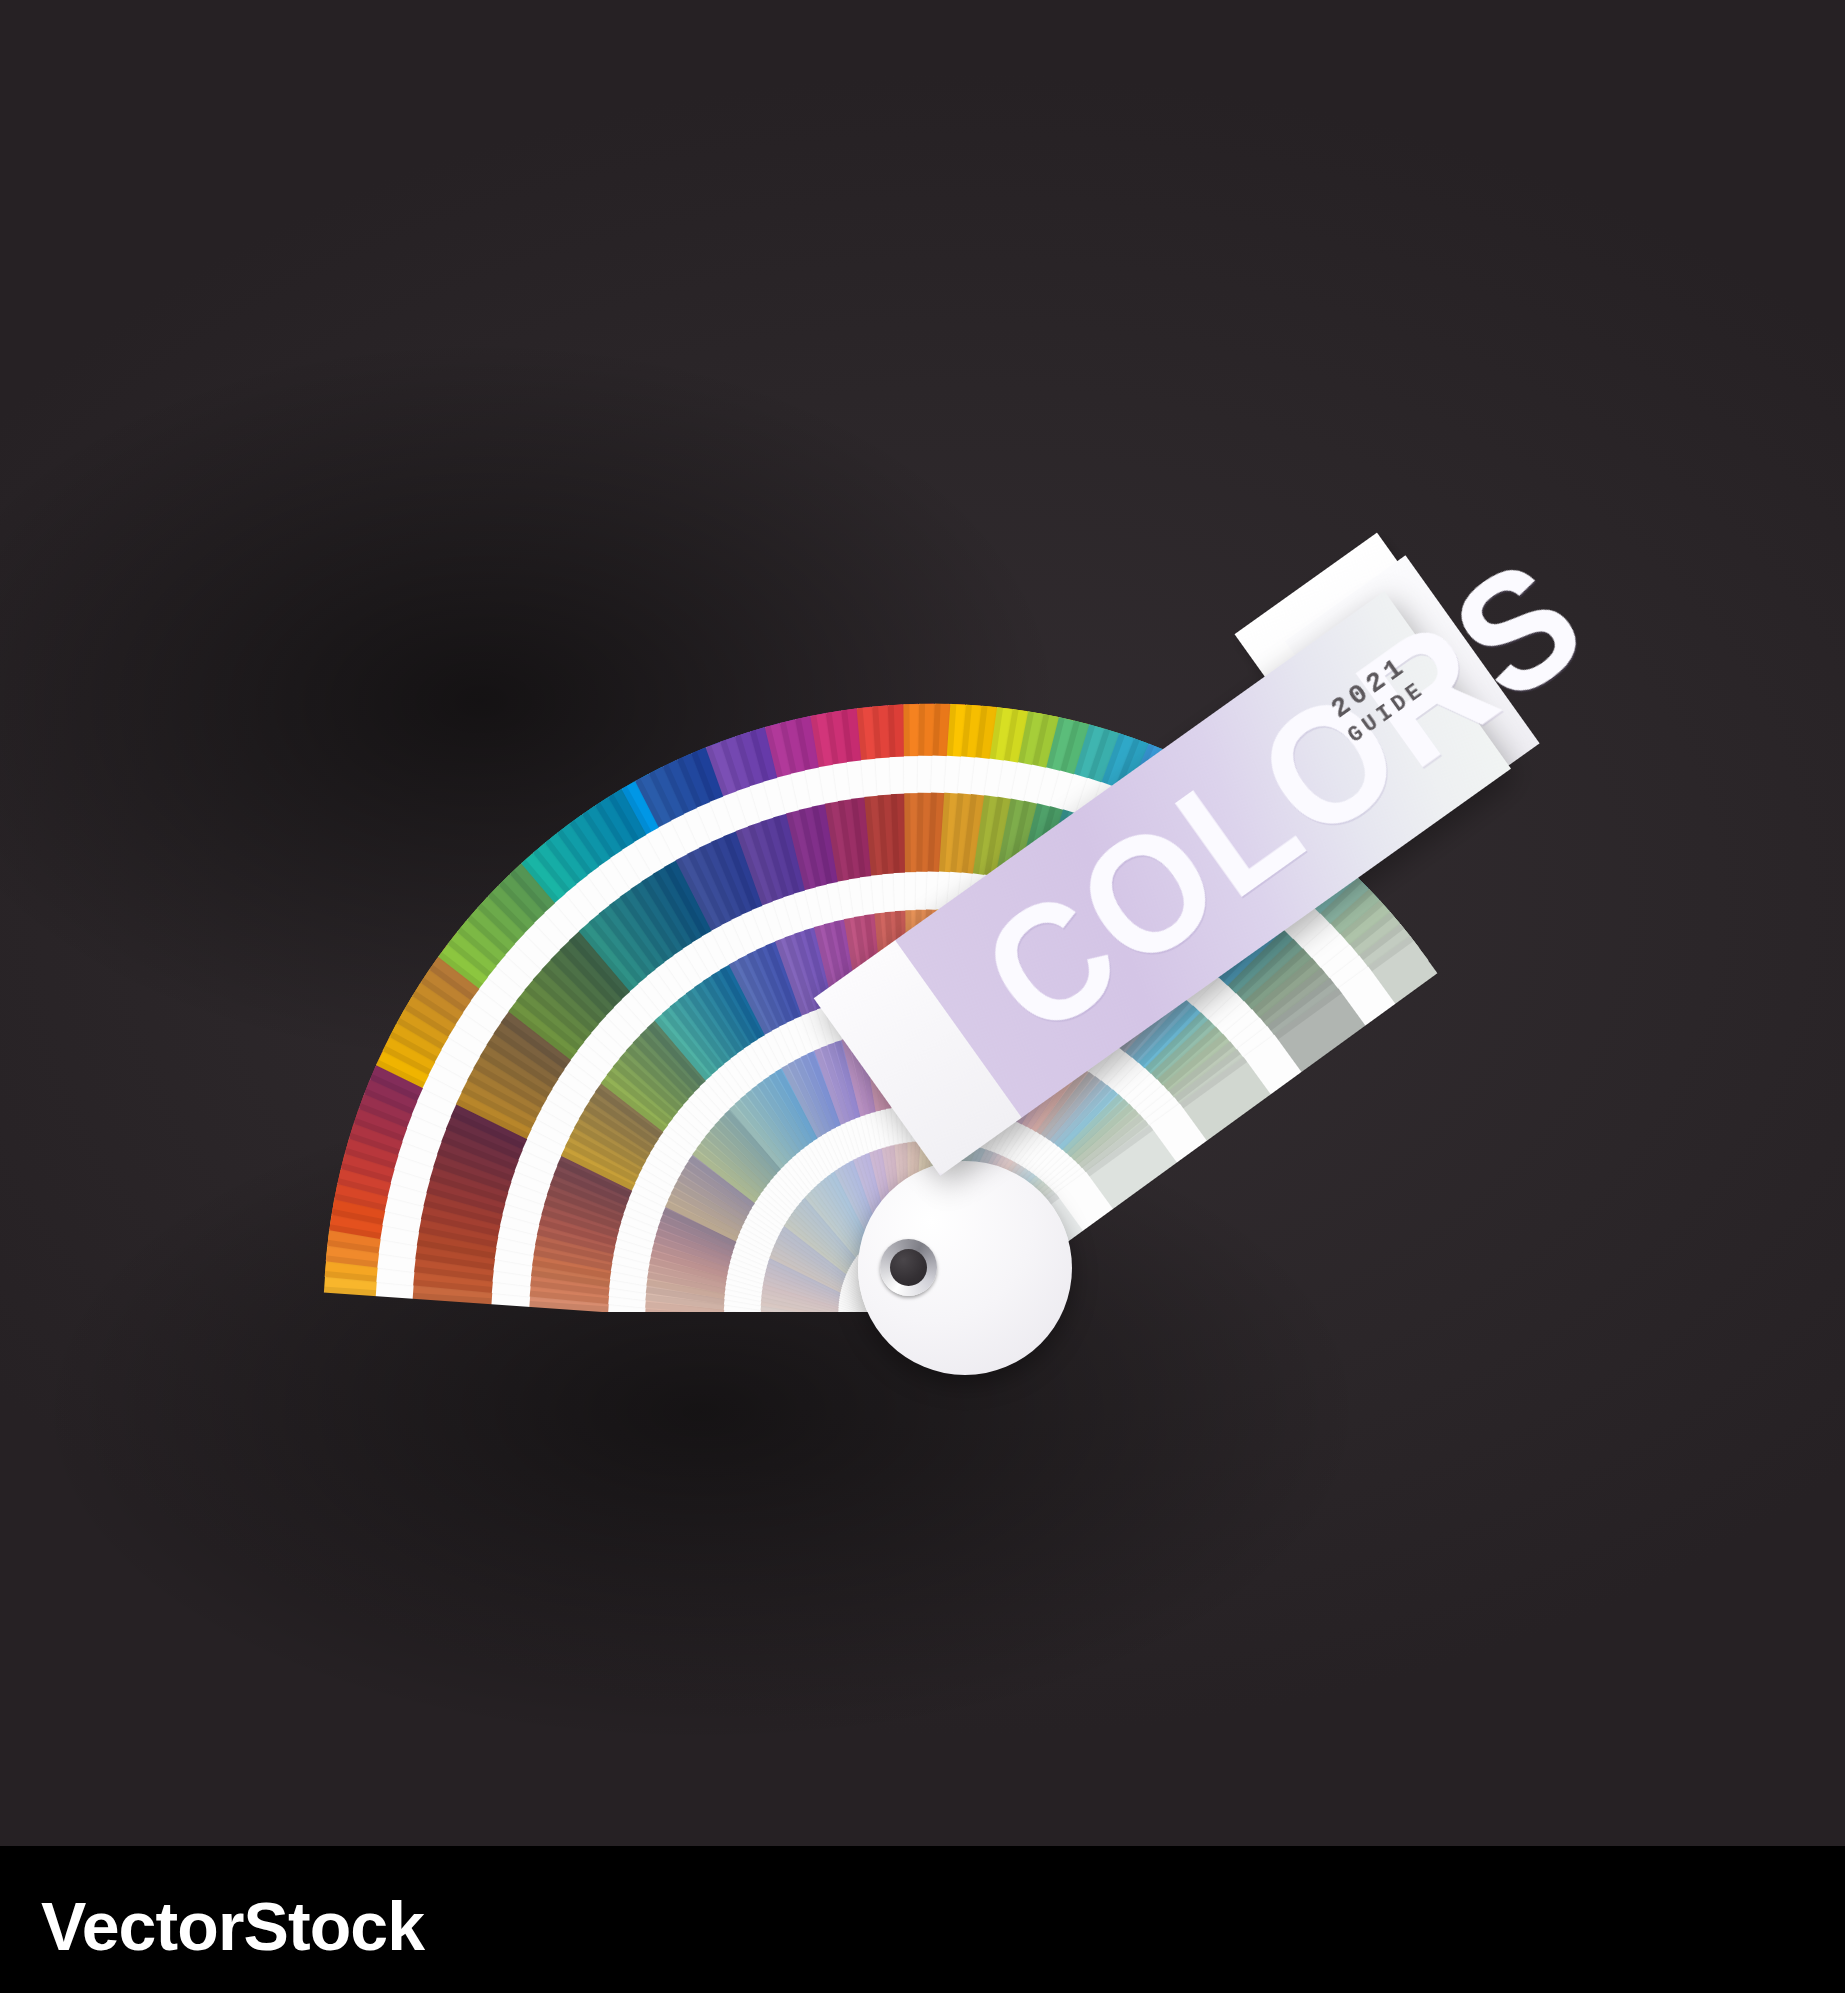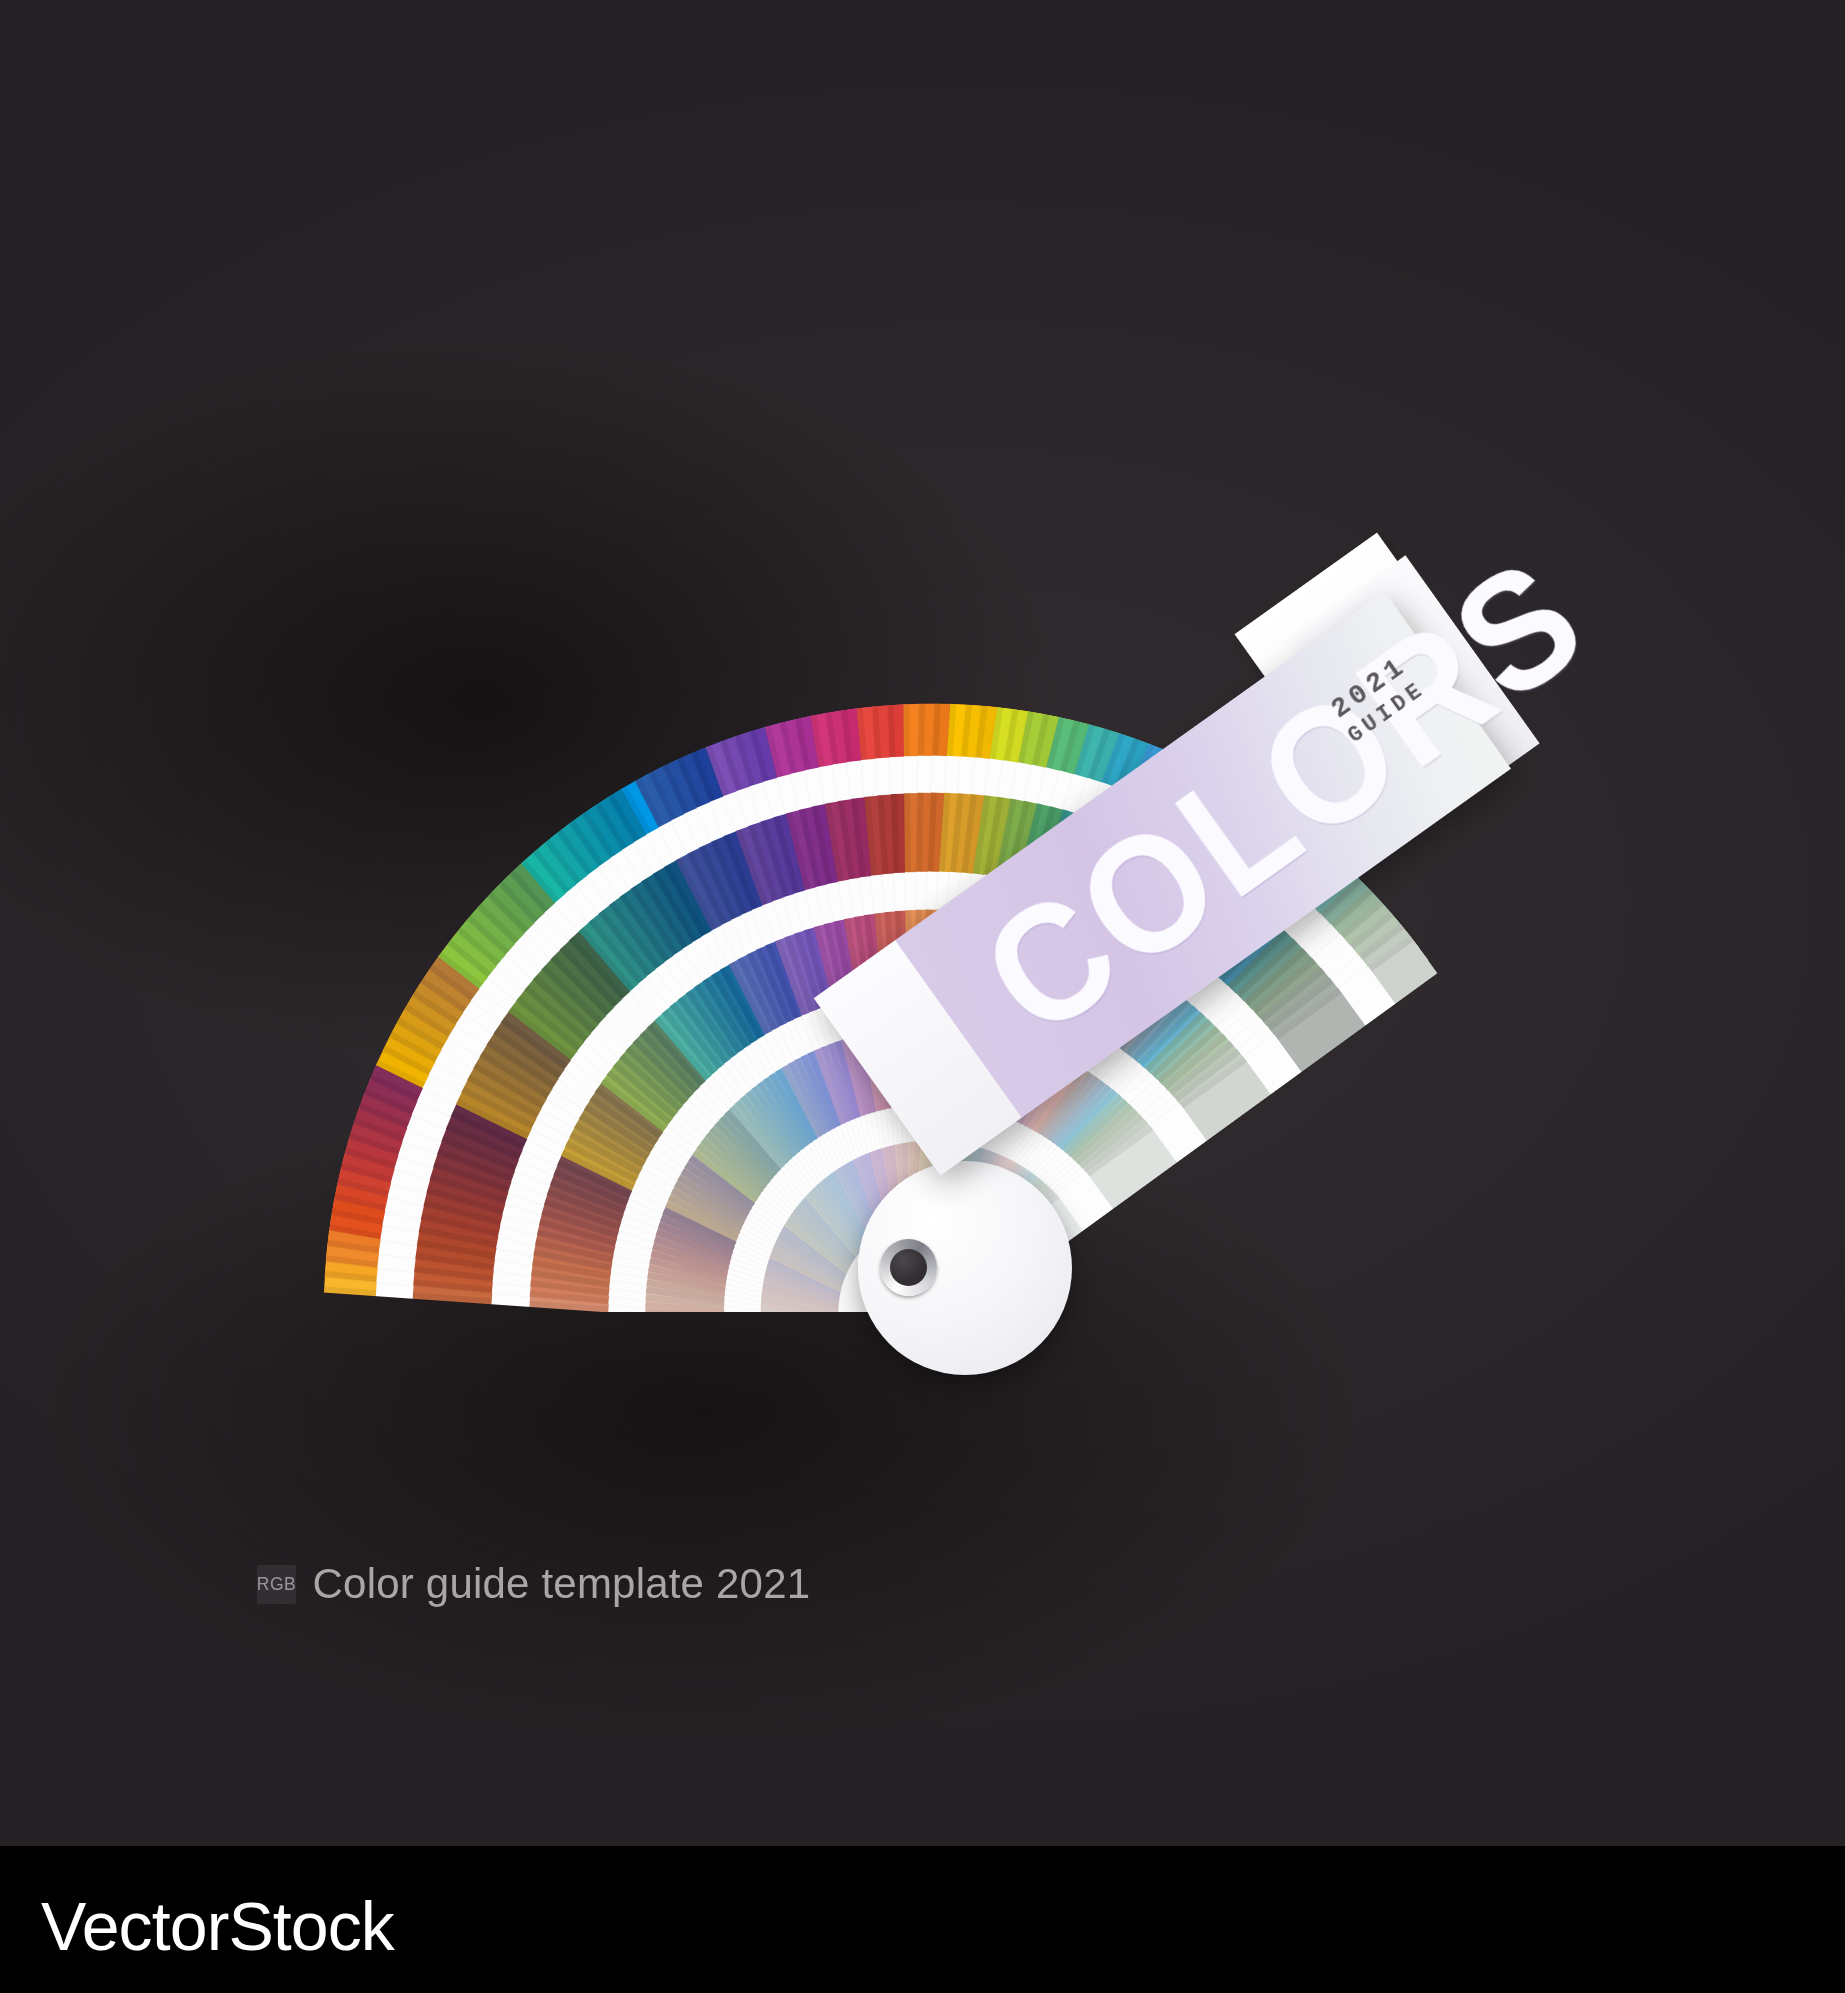"RGB" div { html: <div> <div>RGB</div> <div>Color guide template 2021</div> </div> -> none }
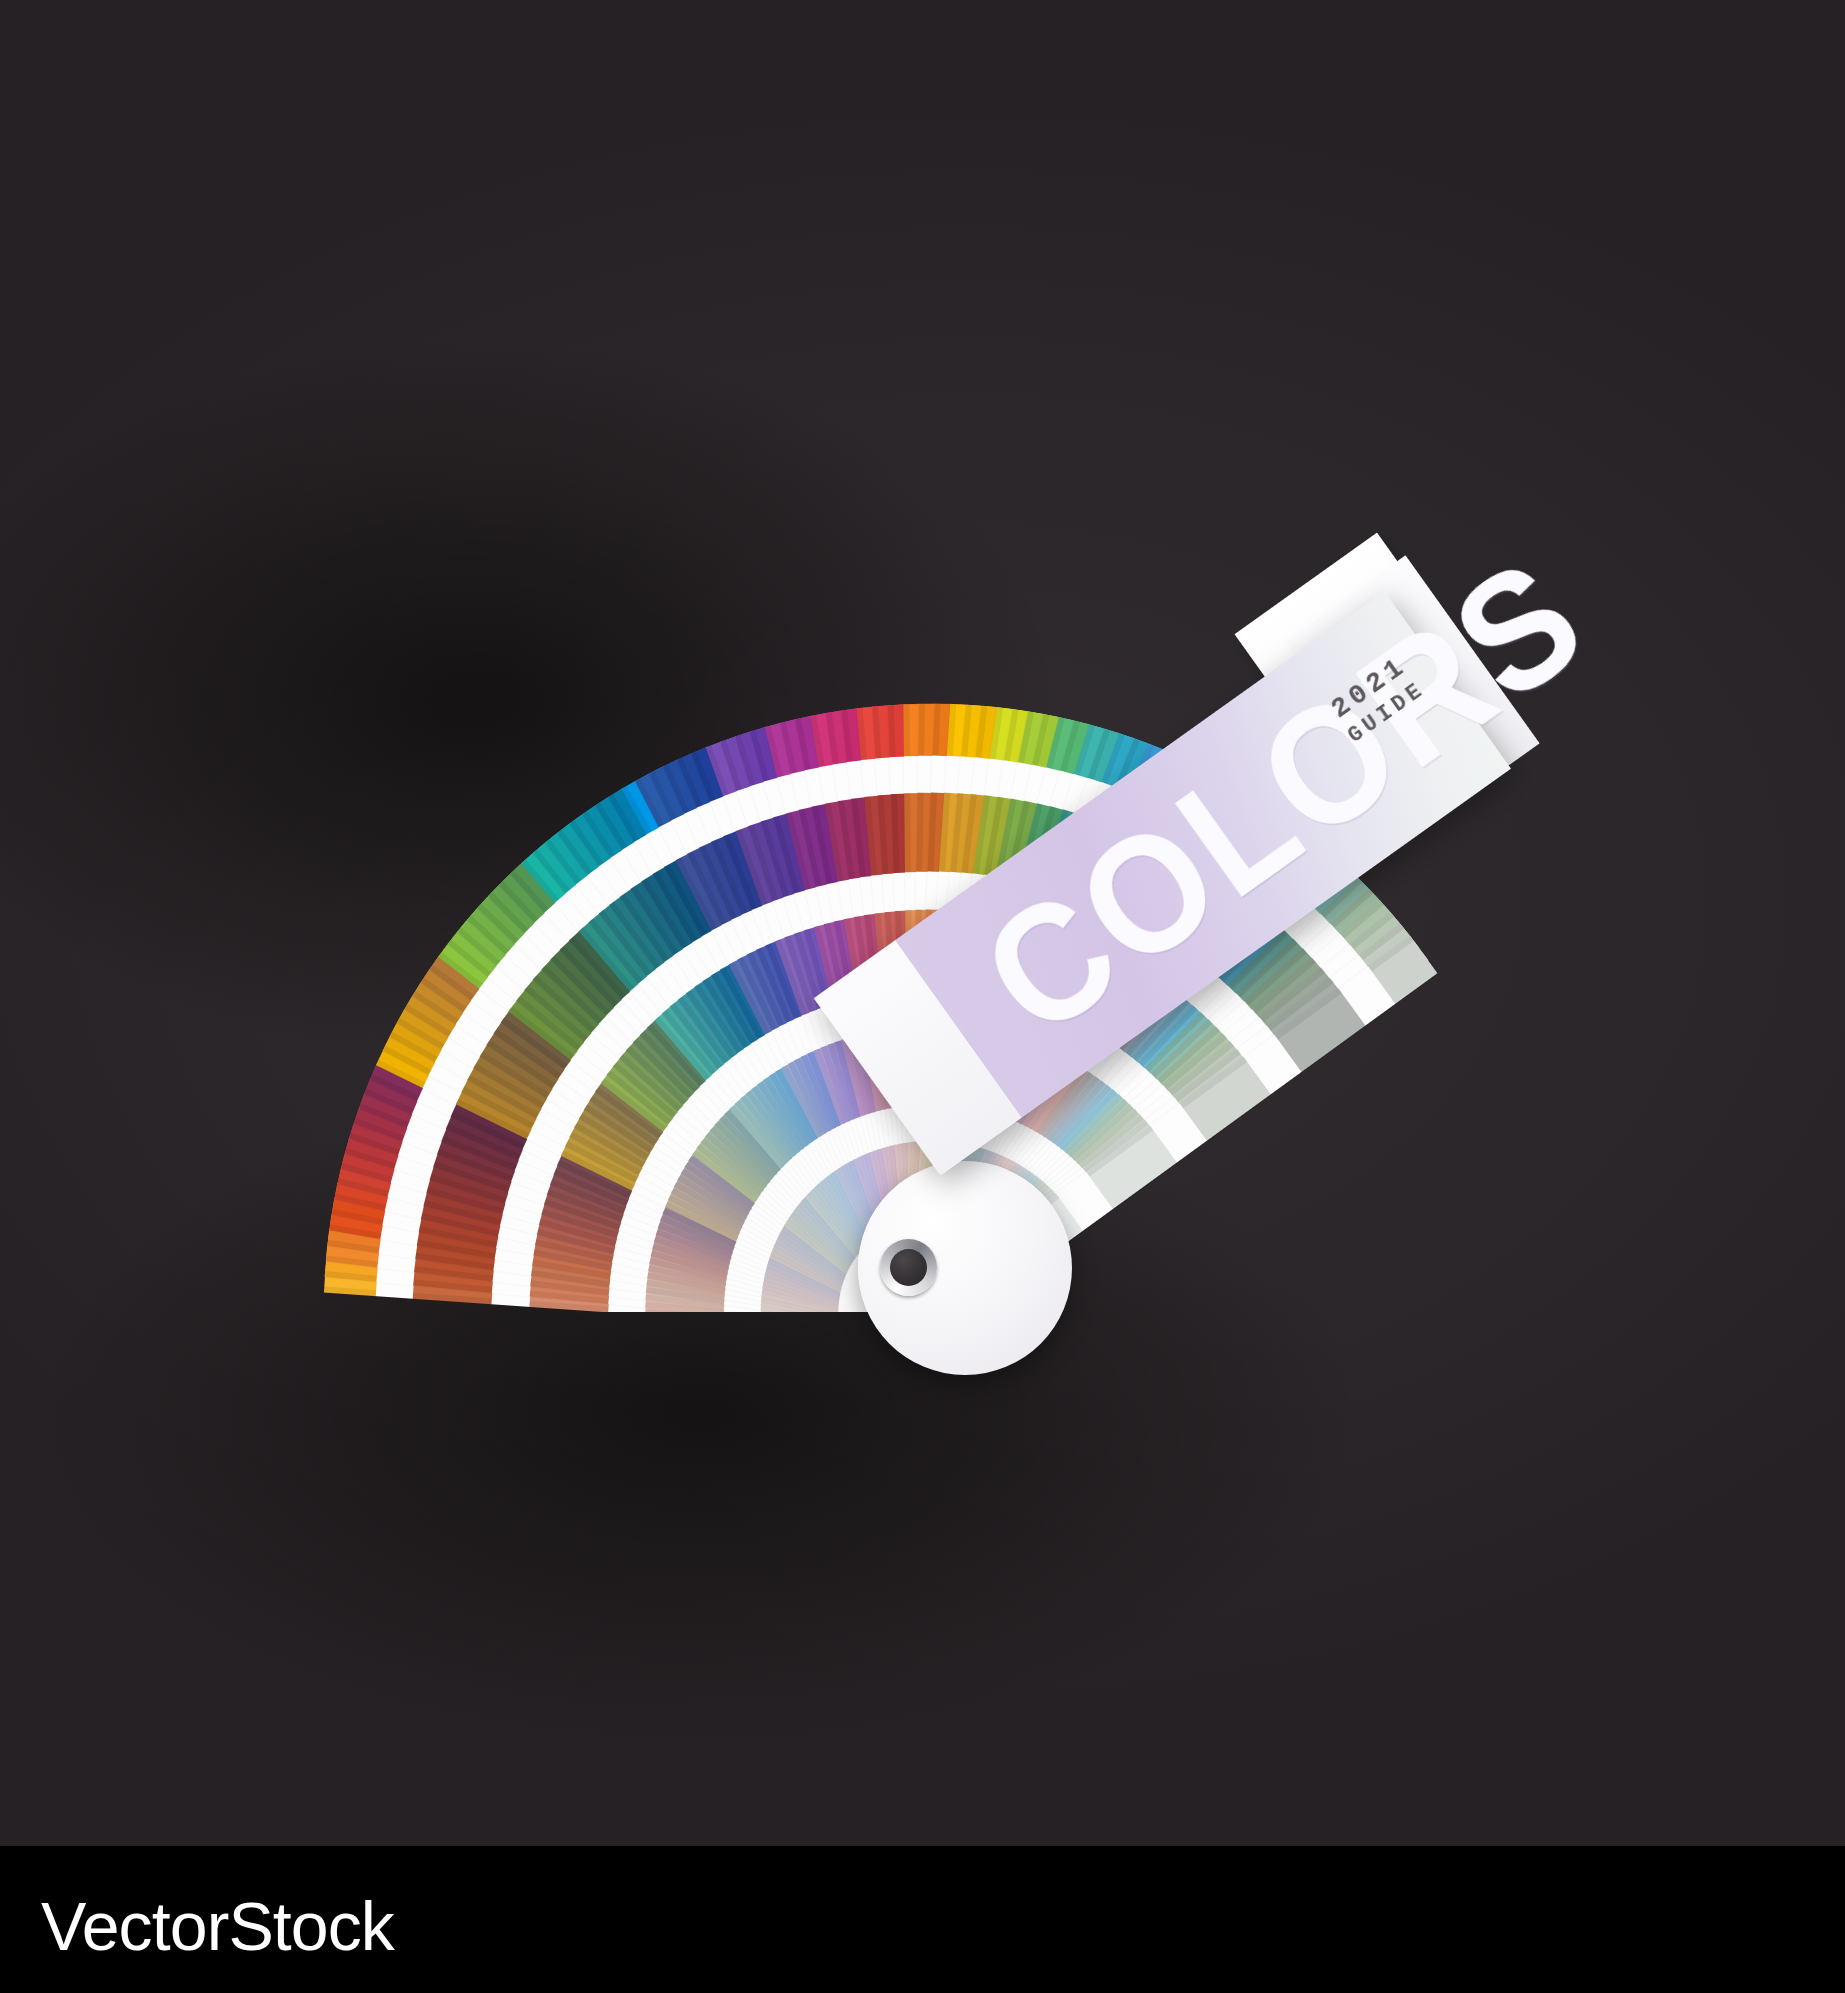"VectorStock" #brand { font-weight: normal -> bold }
